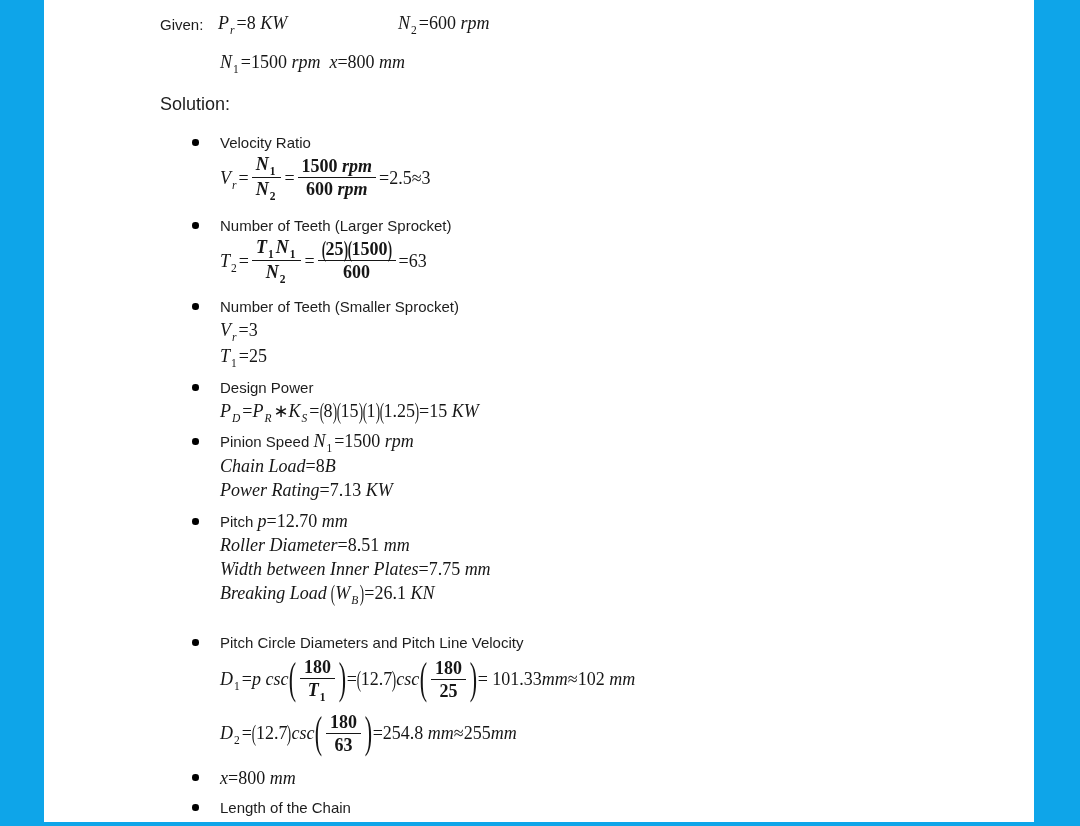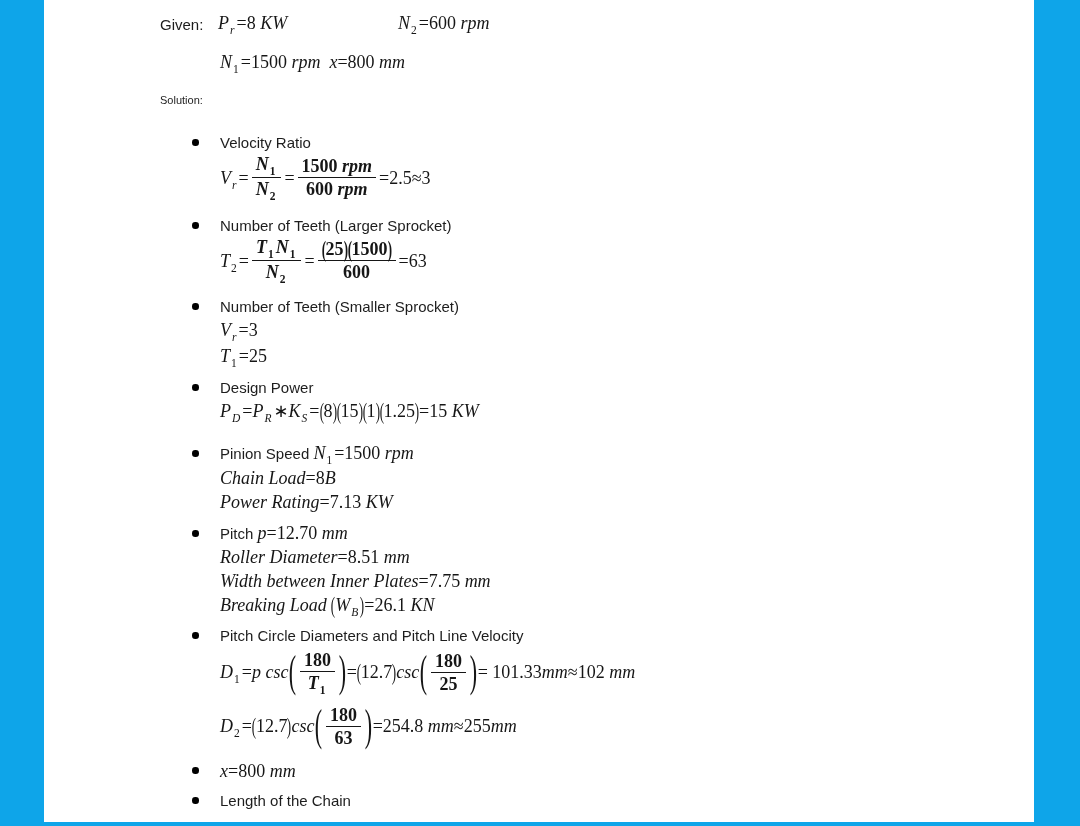"Solution:" #solution-label { font-size: 11px -> 18px }
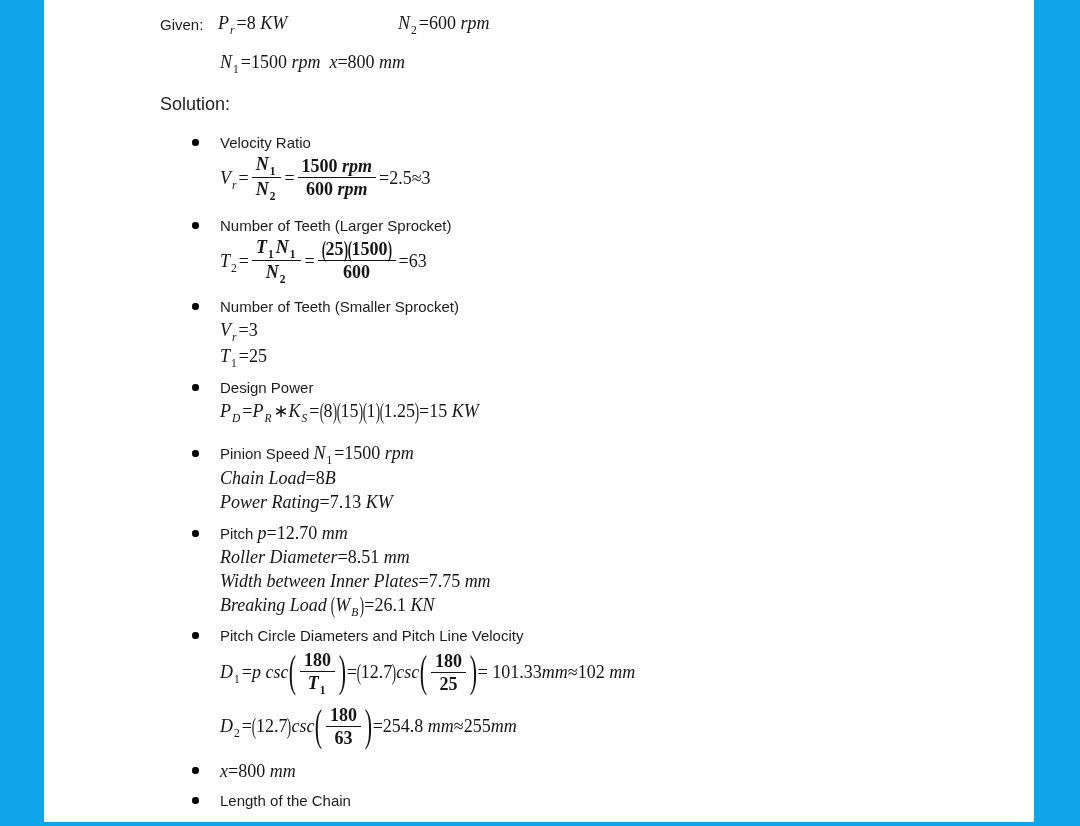"Pinion Speed N1=1500 rpm" .it4 { margin-top: 17px -> 5px }
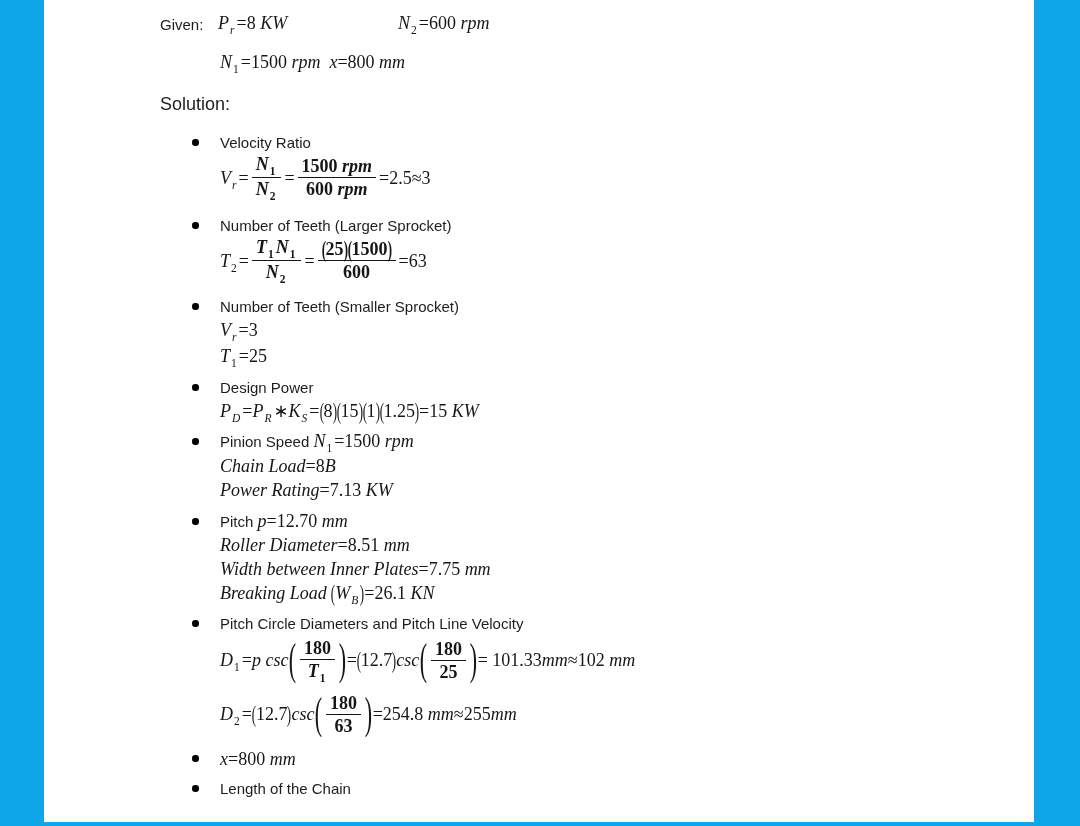"Pitch Circle Diameters and Pitch" .it6 { margin-top: 5px -> 24px }
